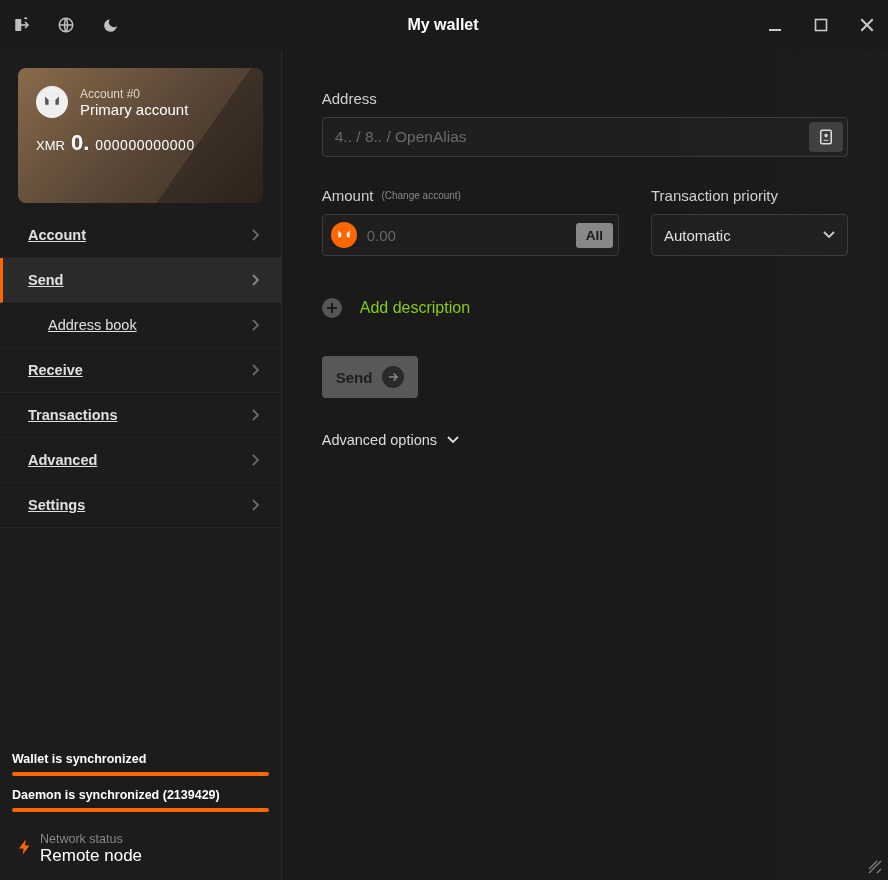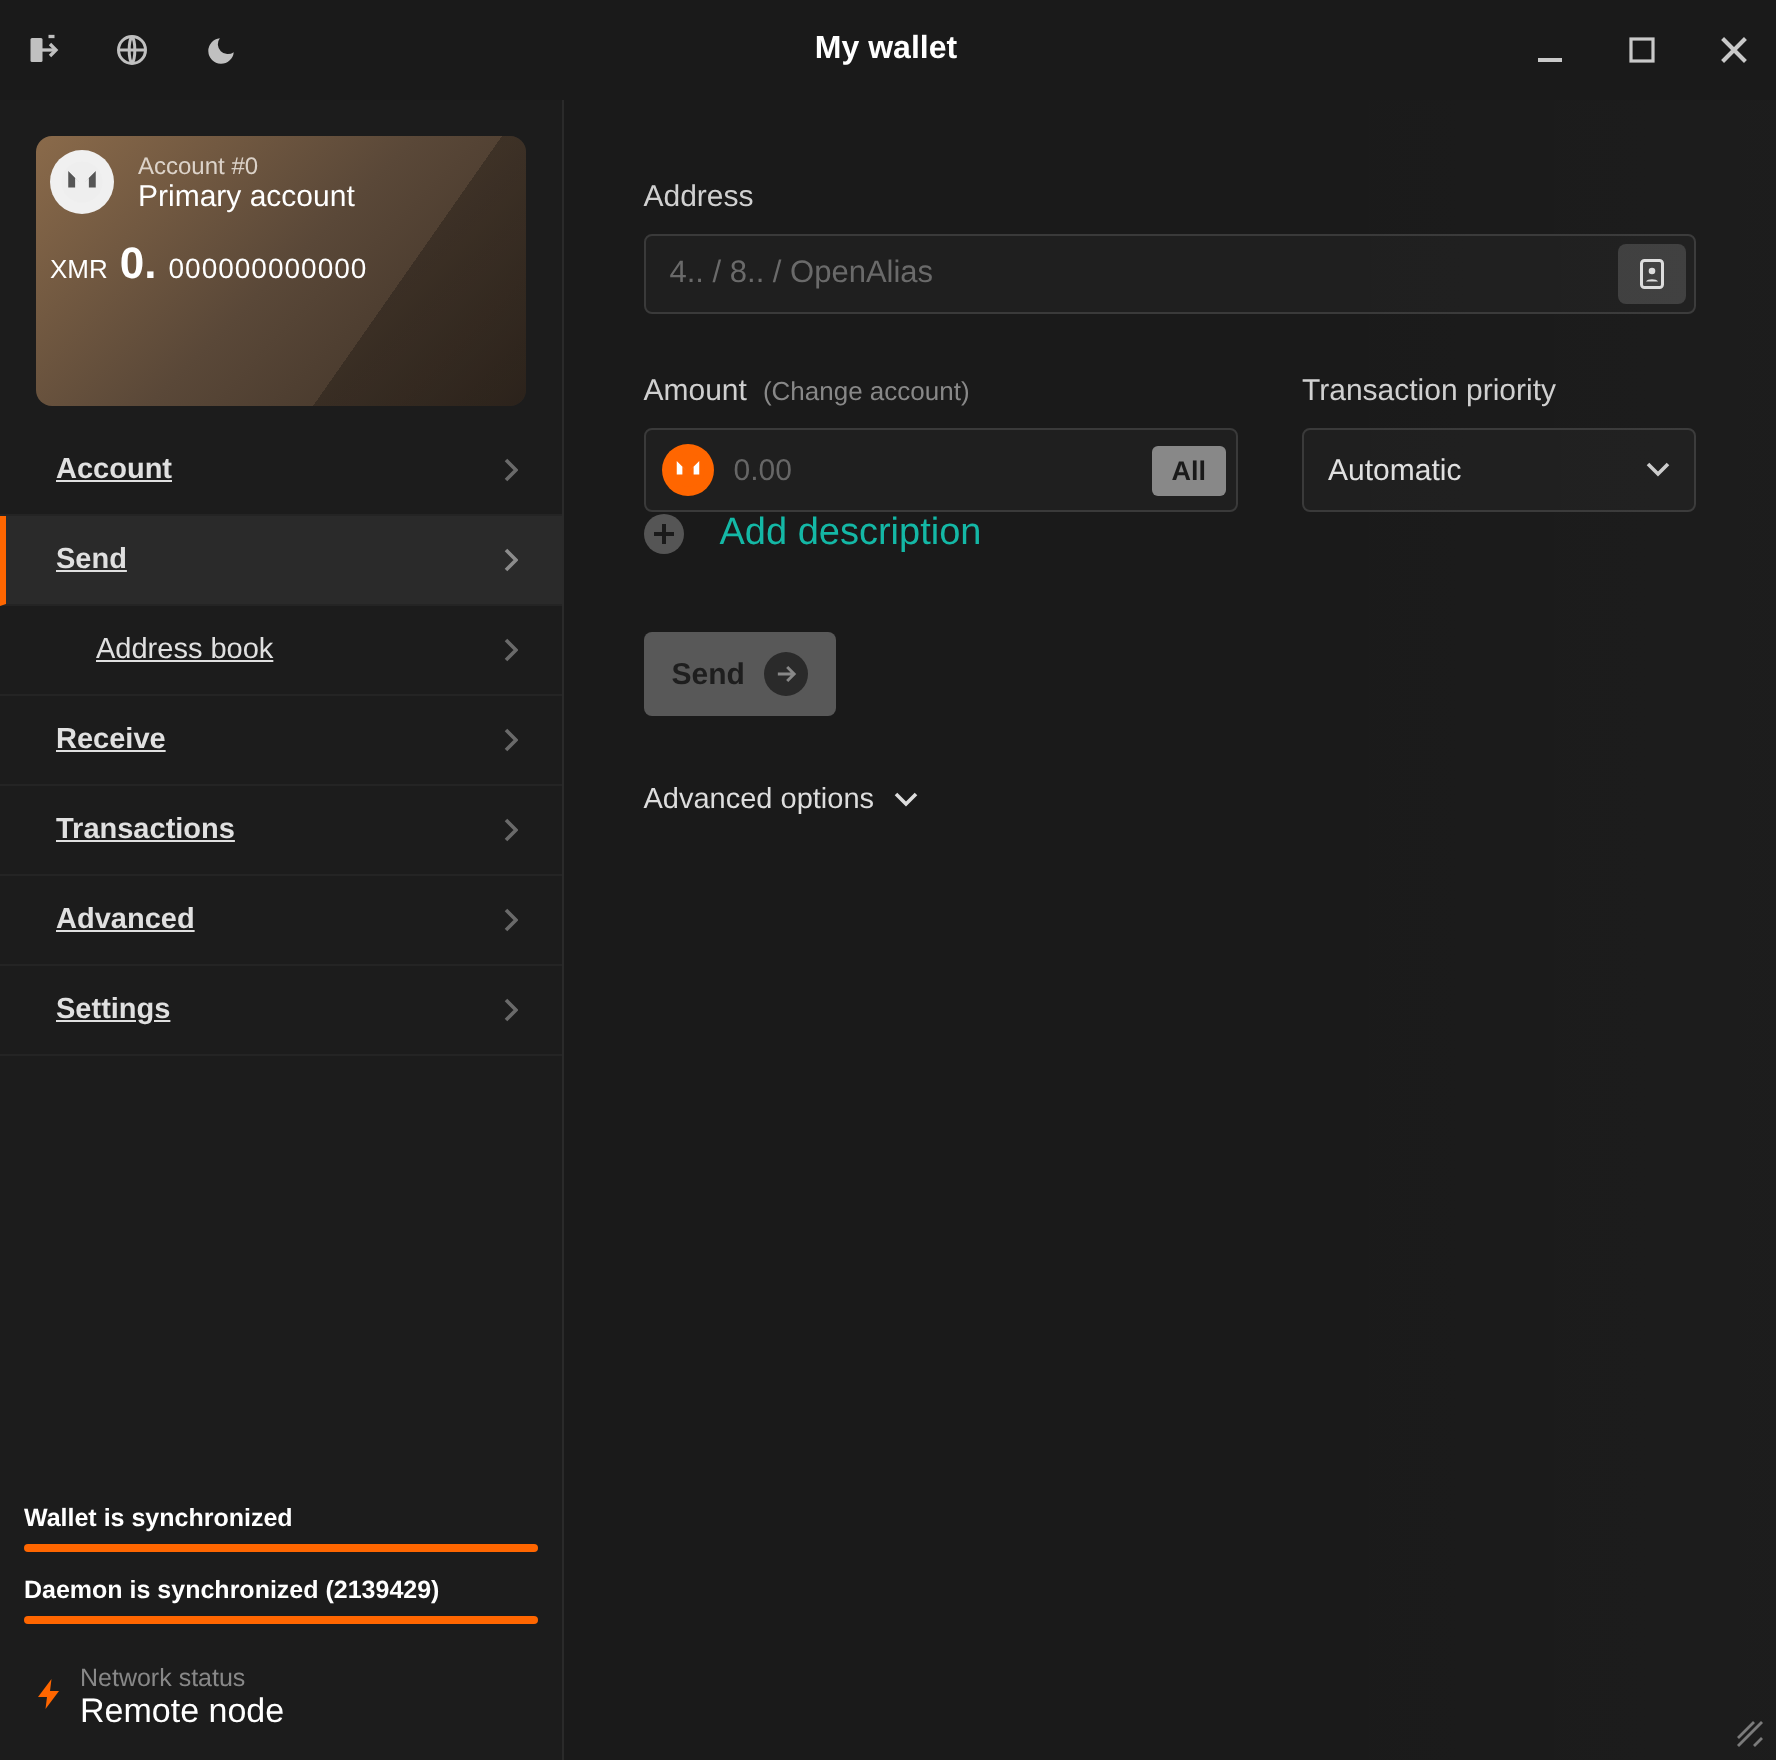"Account #0" .account-card { padding: 7px -> 18px }
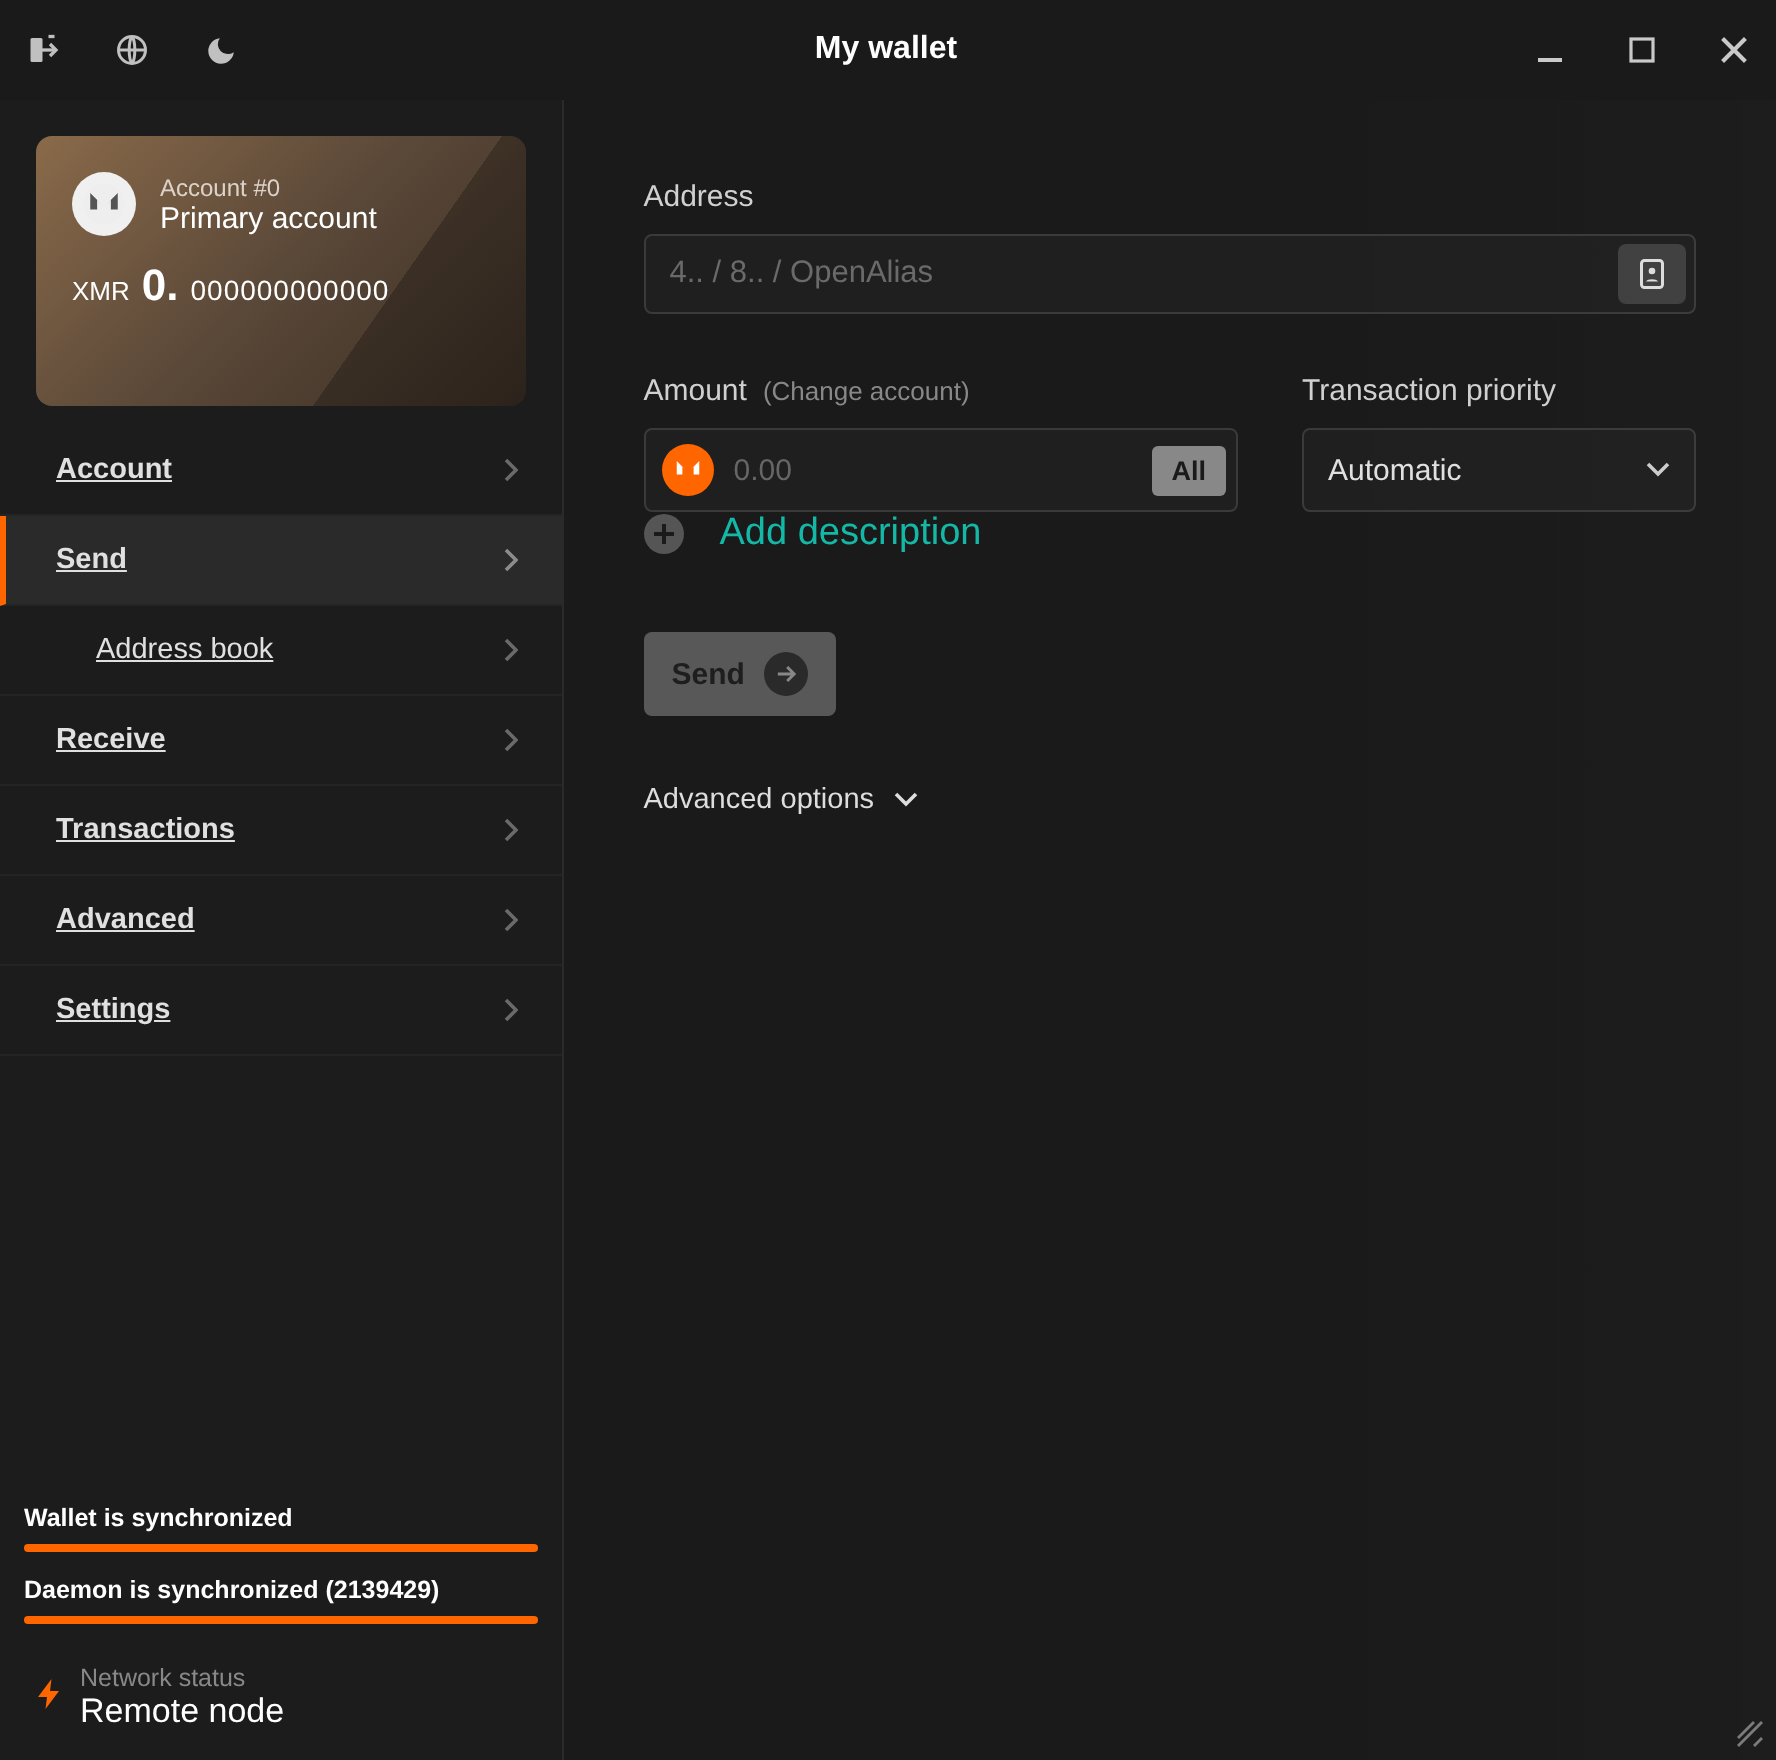"(Change account)" .field-label .hint { font-size: 13px -> 10px }
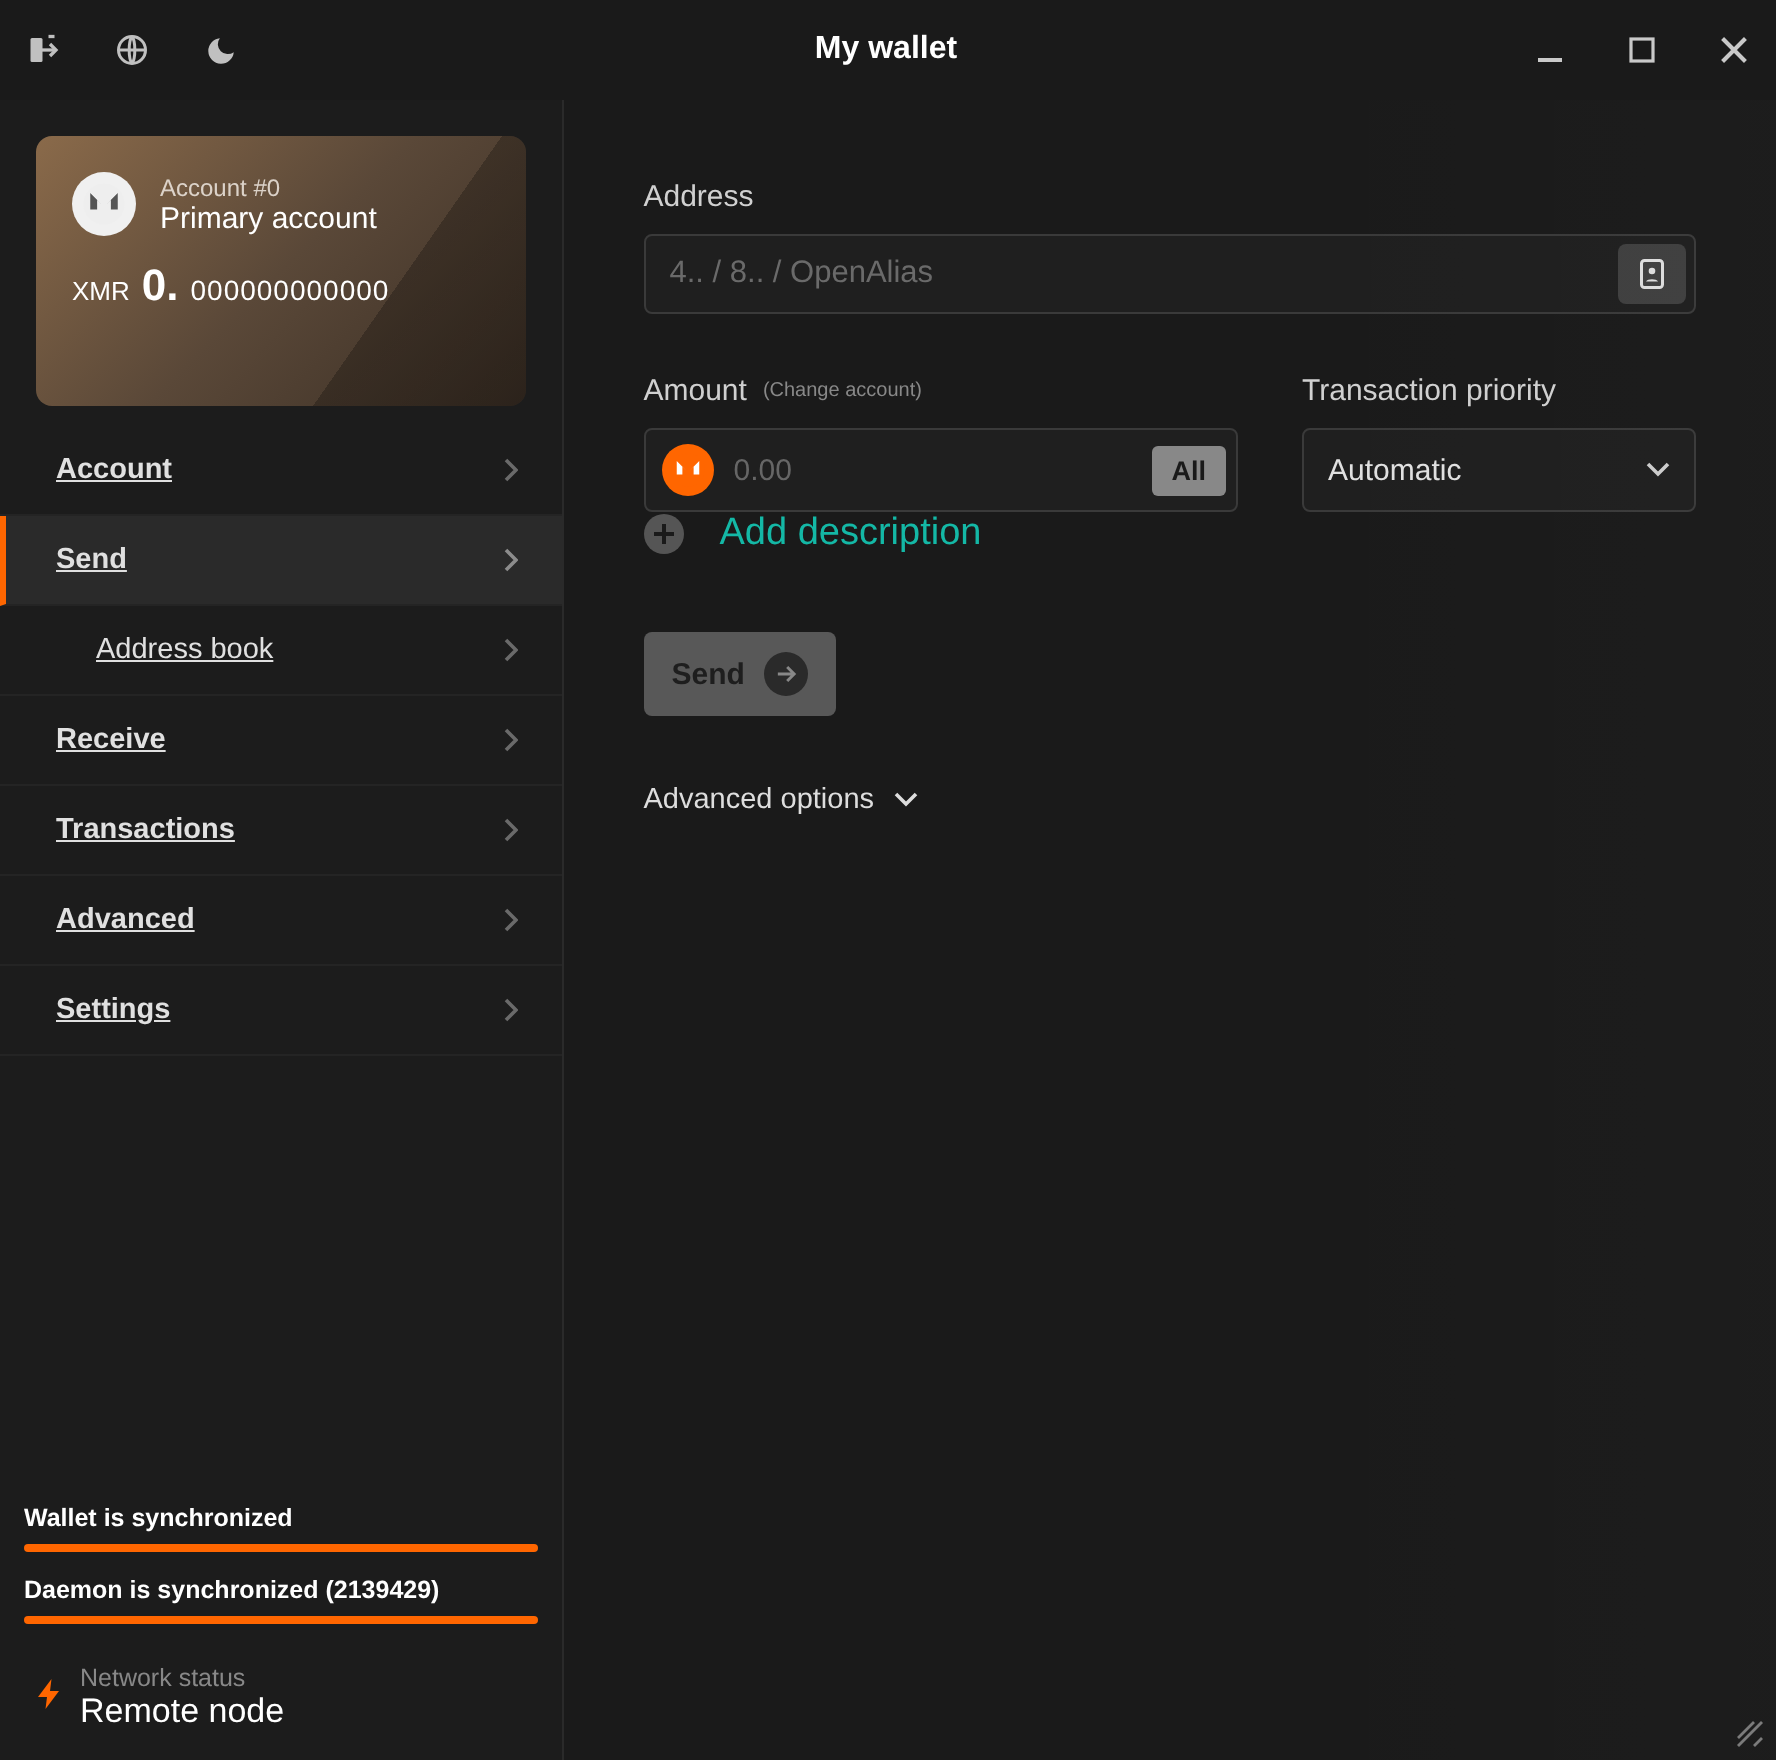"Add description" .add-desc { color: #14b8a6 -> #84cc16; font-size: 19px -> 16px; margin-top: none -> 42px }
